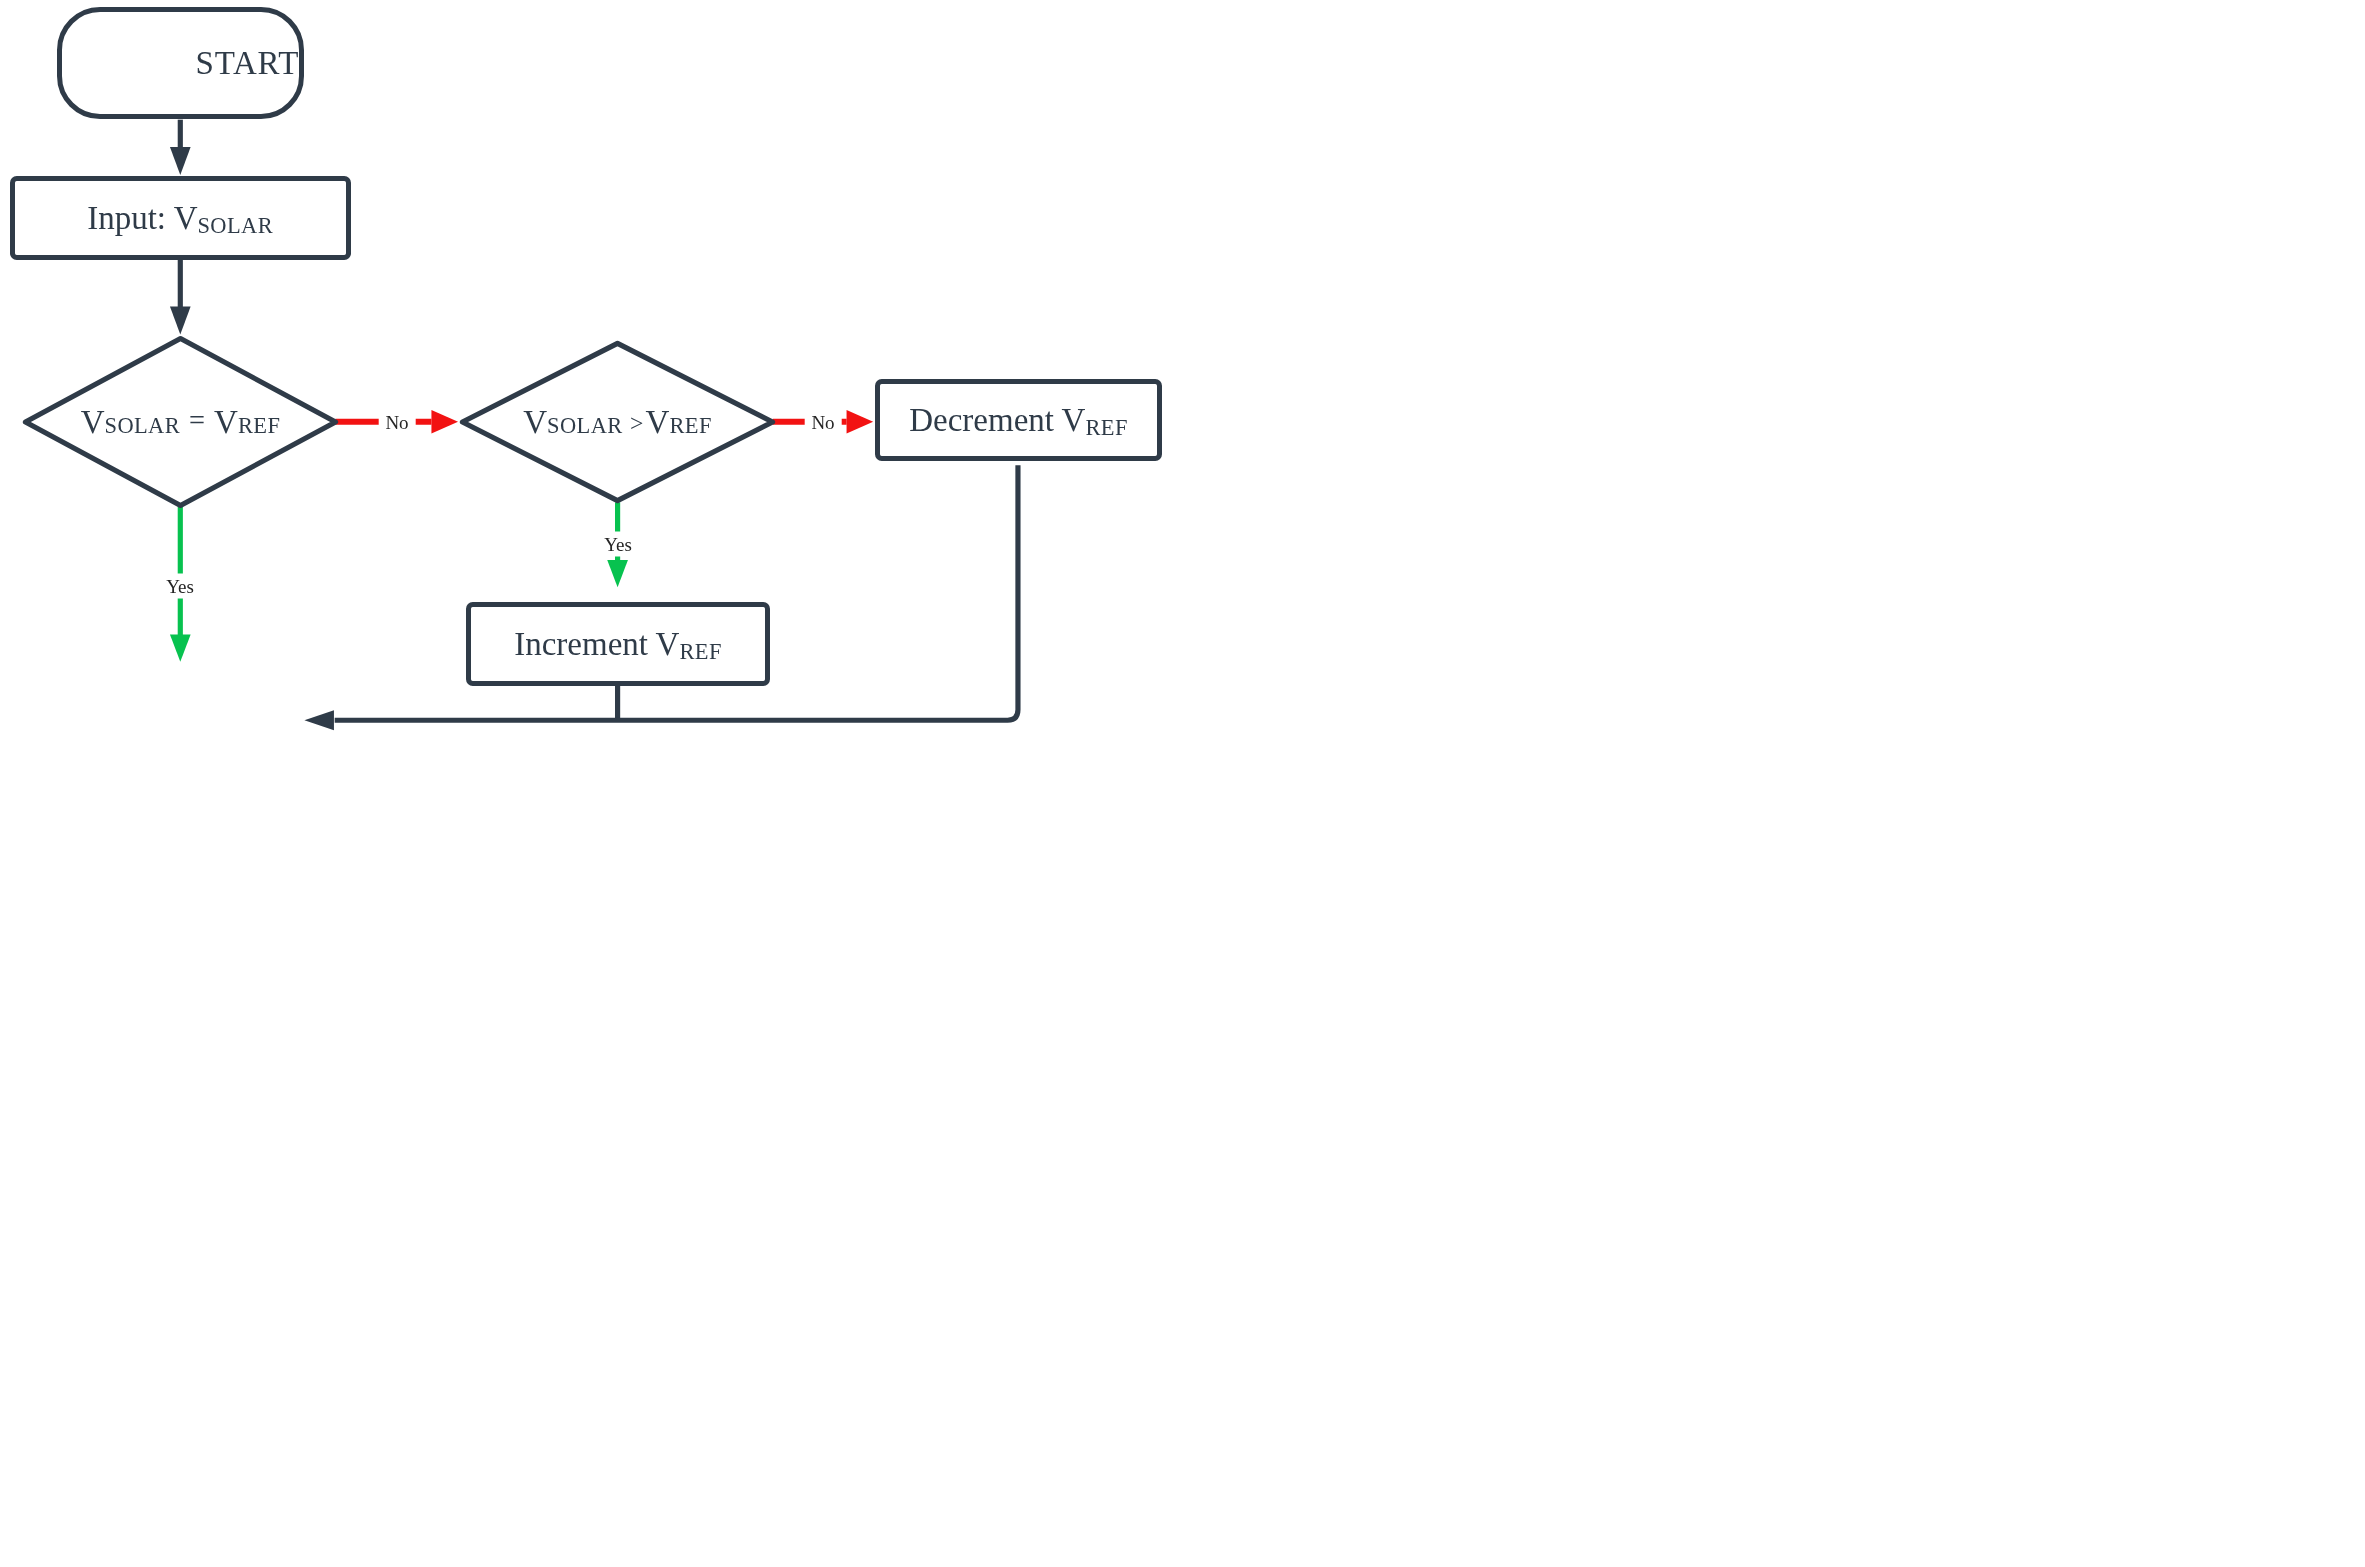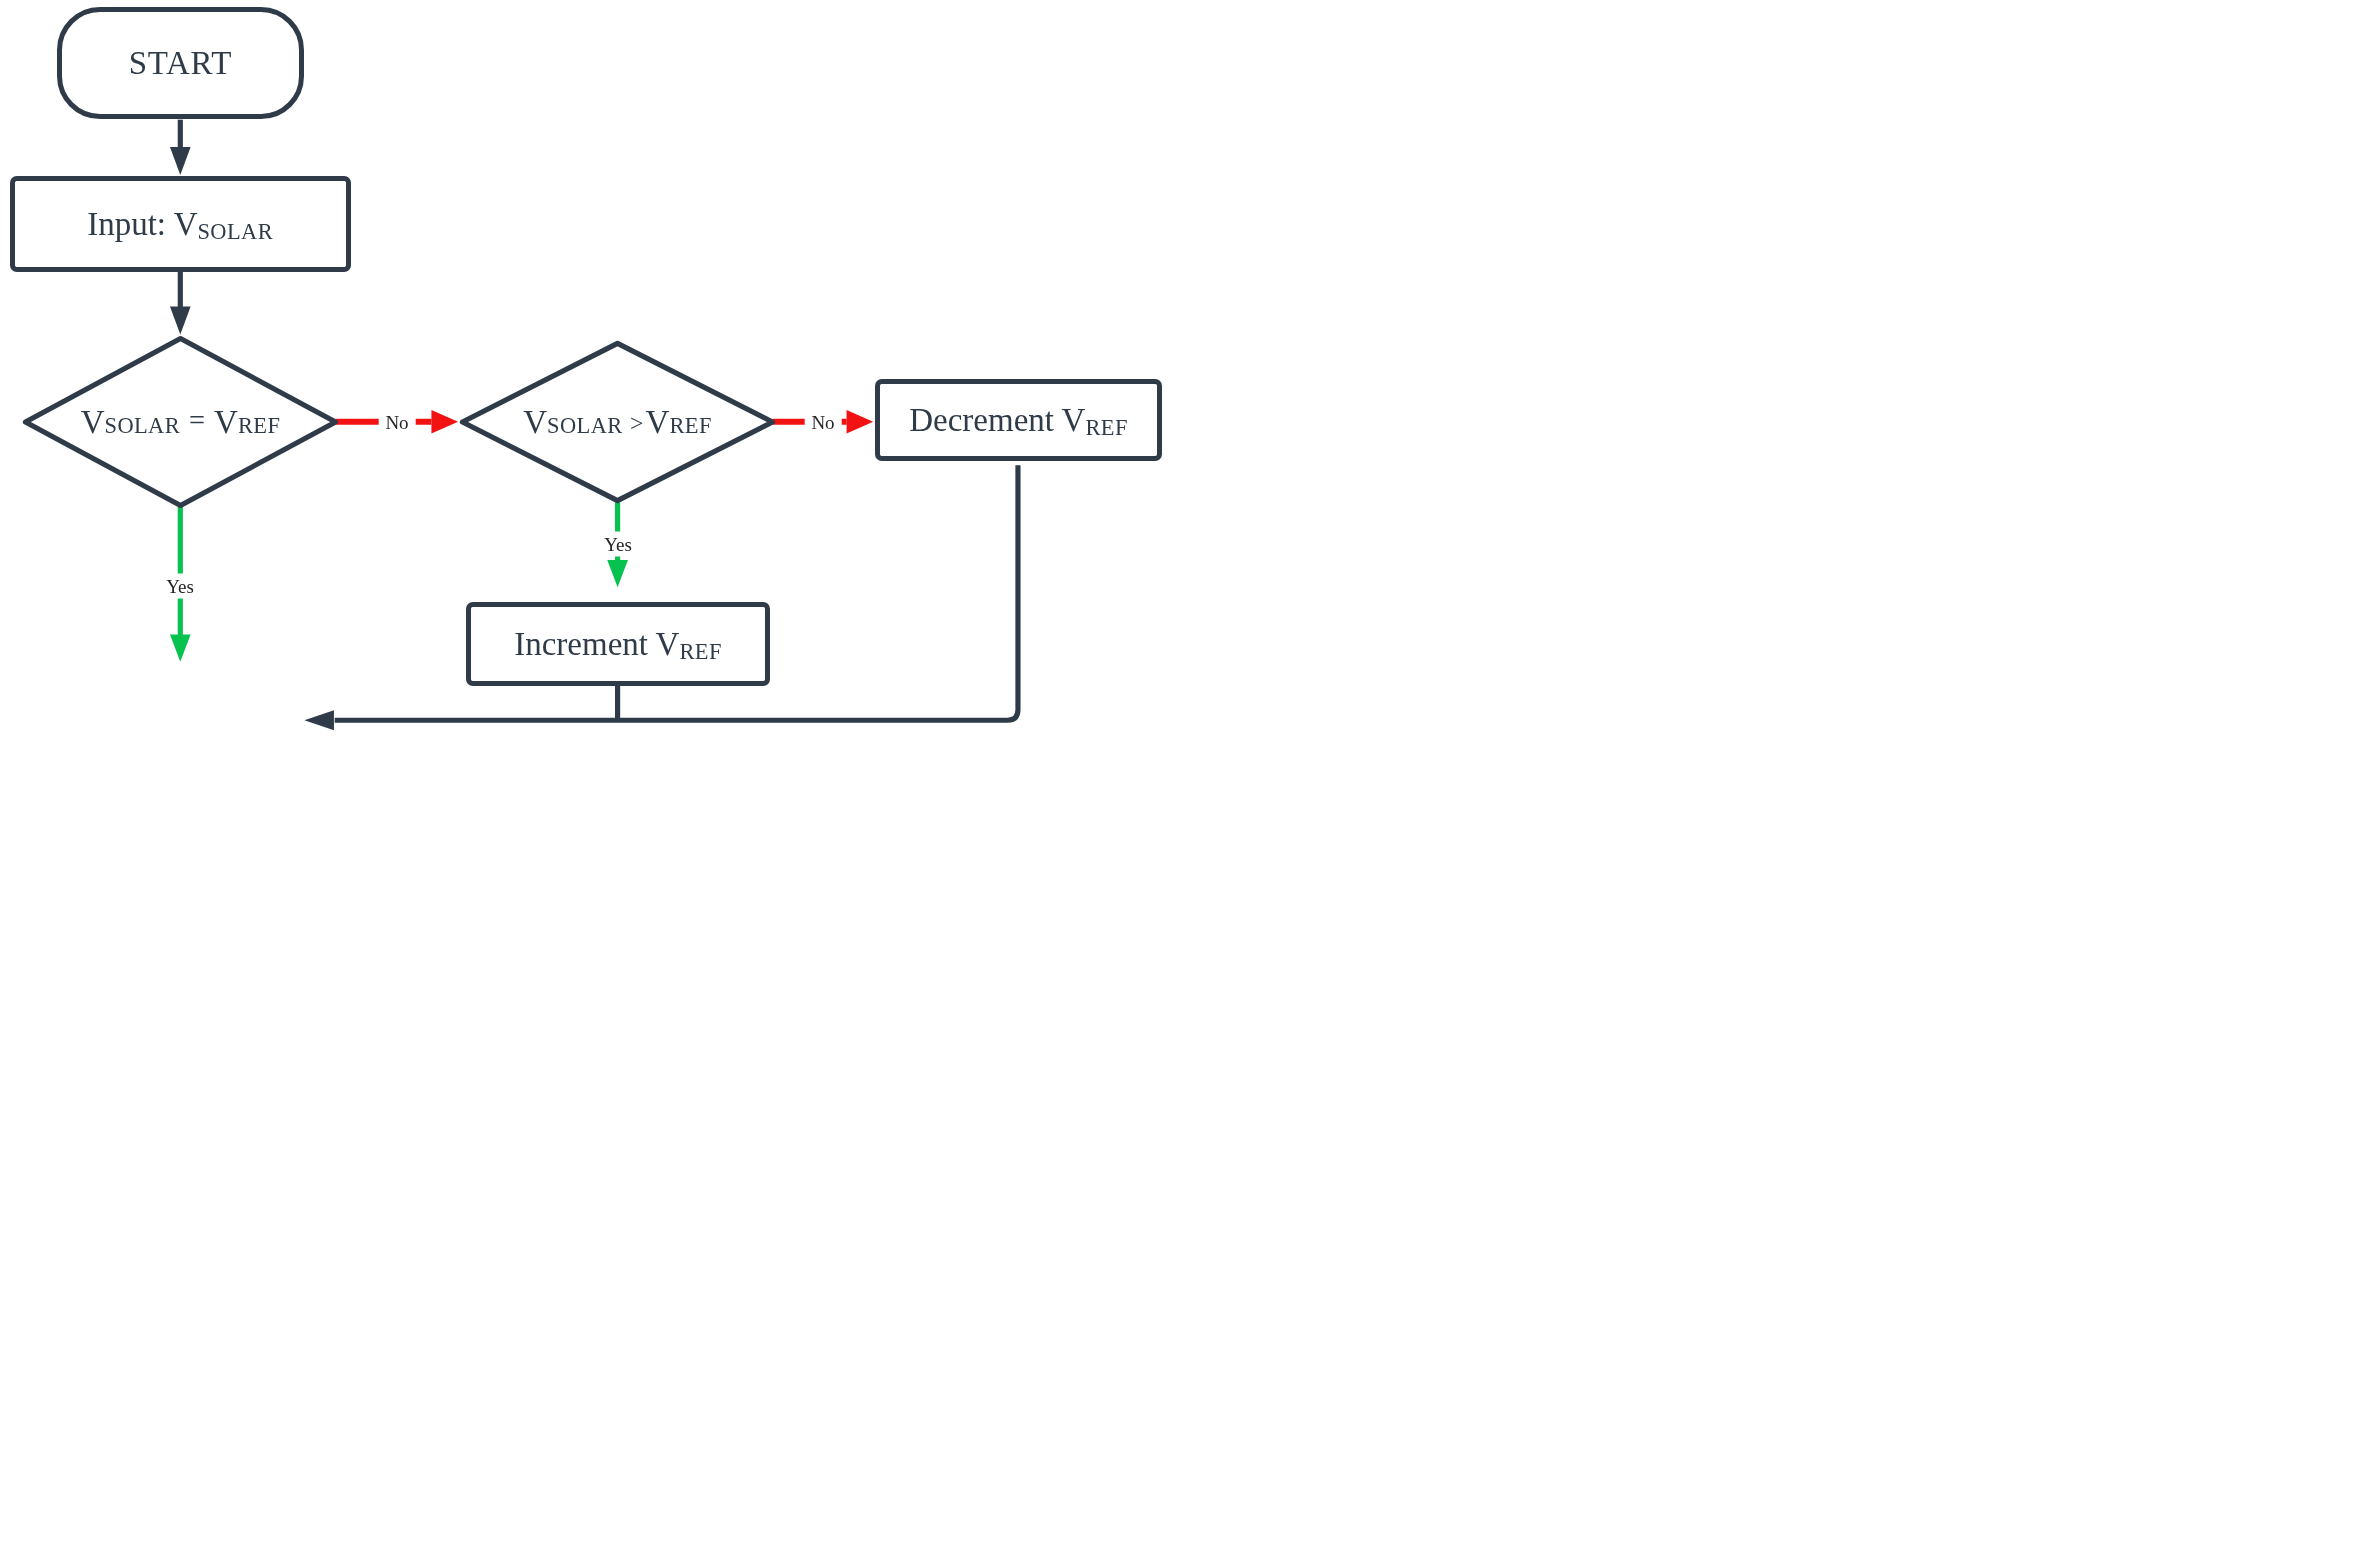"START" .terminator { justify-content: none -> flex-end }
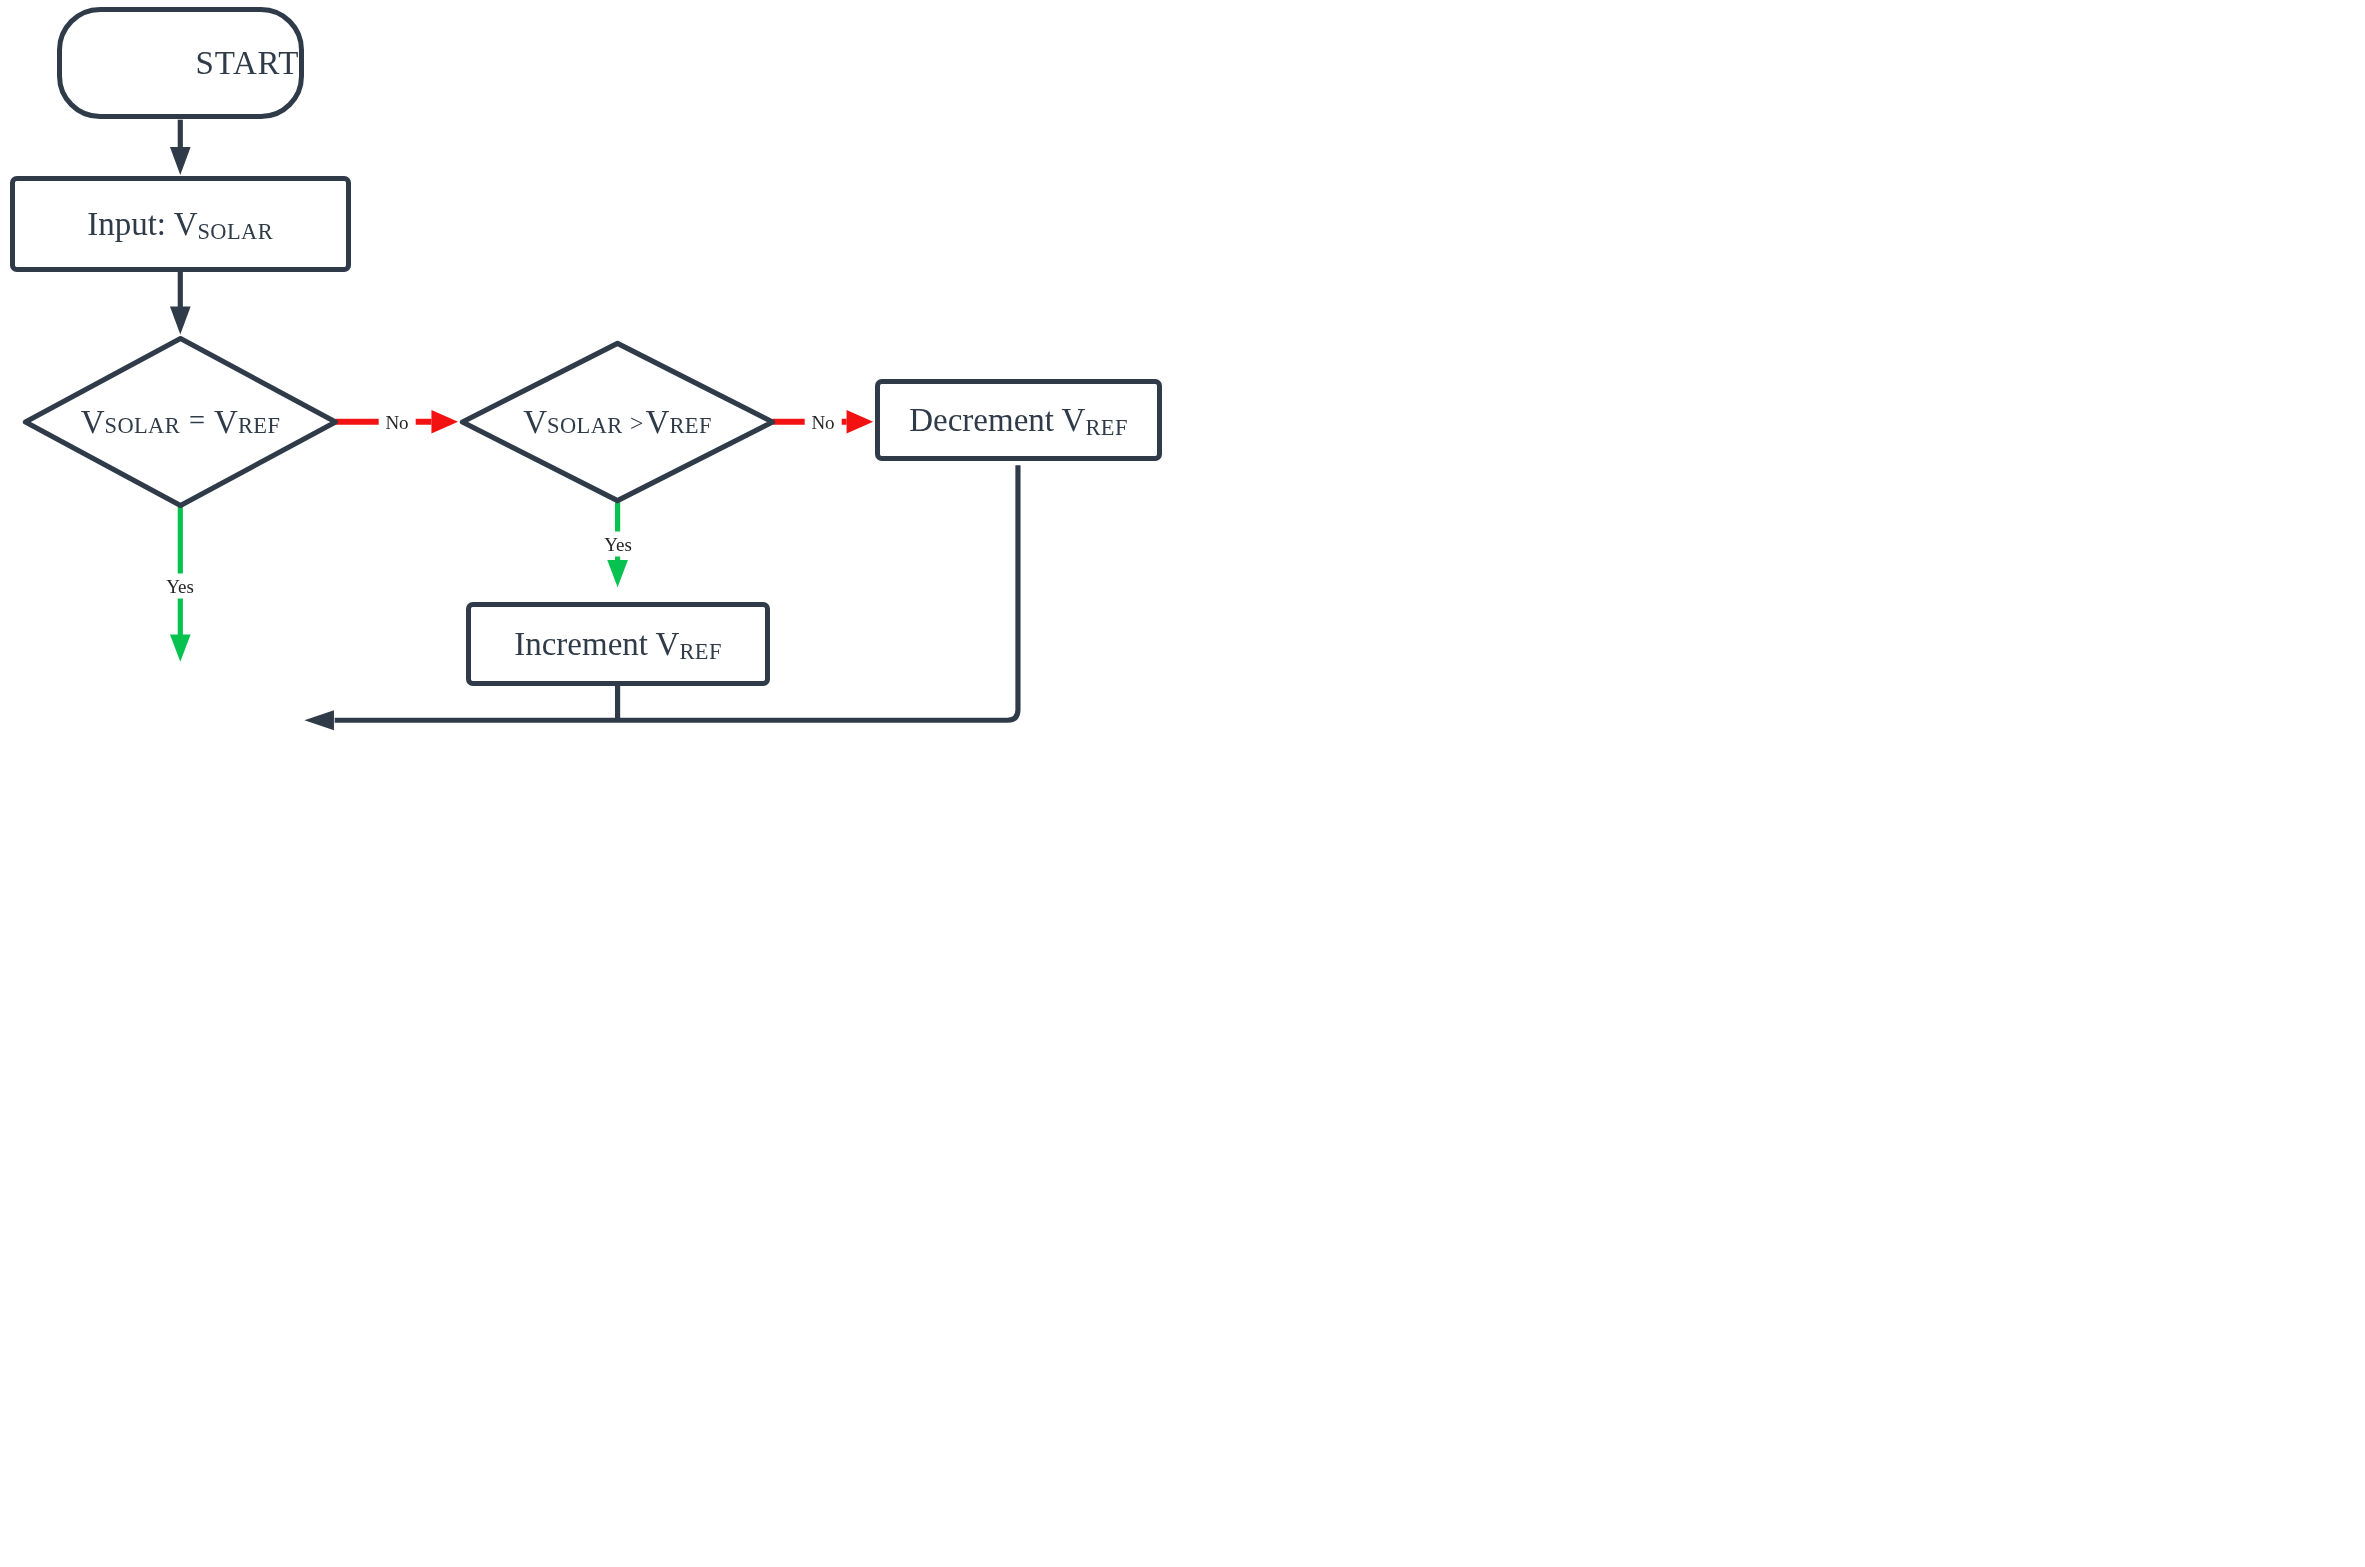"Input: VSOLAR" div.node { height: 96px -> 84px }
